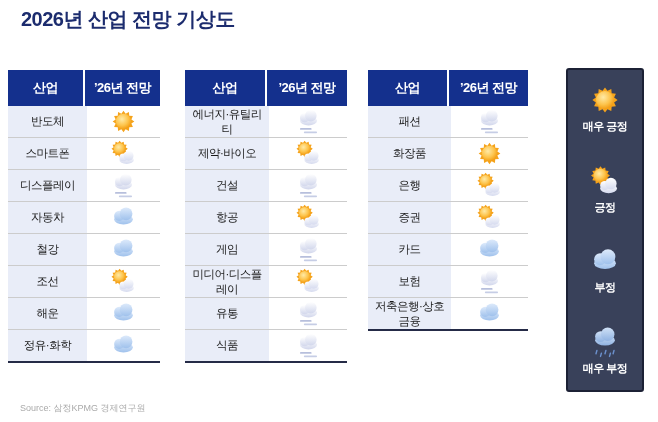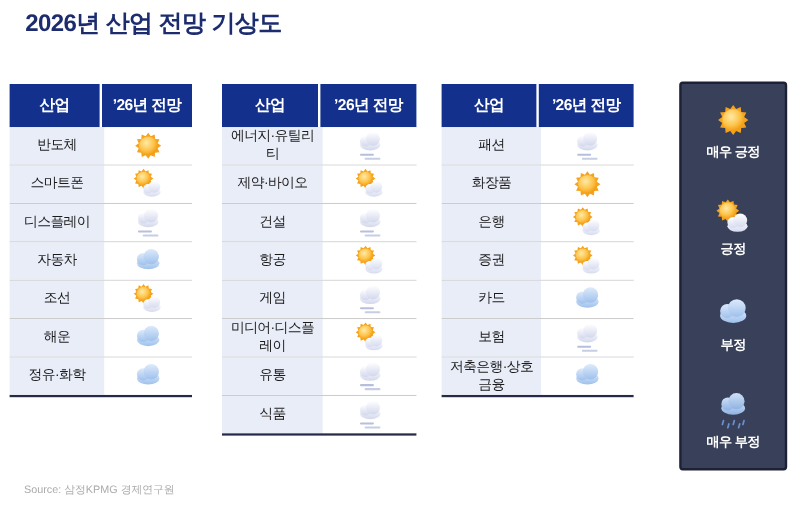"매우 긍정" .legend { width: 90px -> 78px }
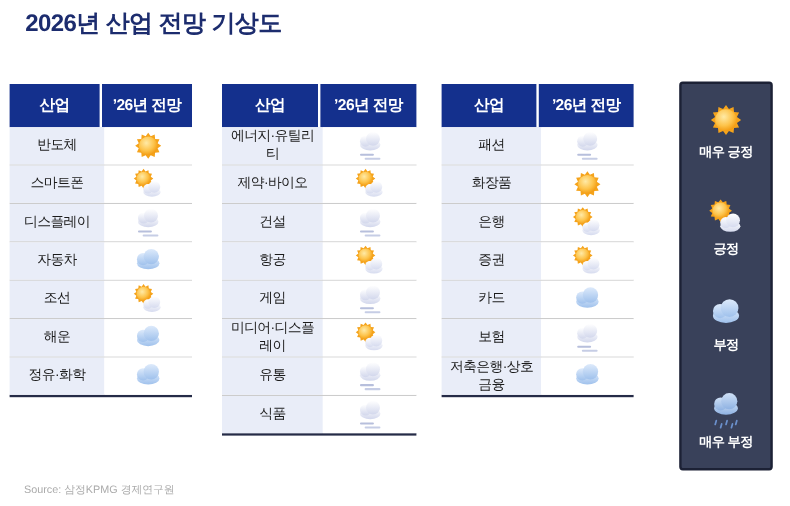"철강" div.row { html: none -> <div> <div>철강</div> <div> <svg> <defs> <linearGradient> <stop></stop> <stop></stop> </linearGradient> </defs> <ellipse></ellipse> <circle></circle> <circle></circle> </svg> </div> </div> }
